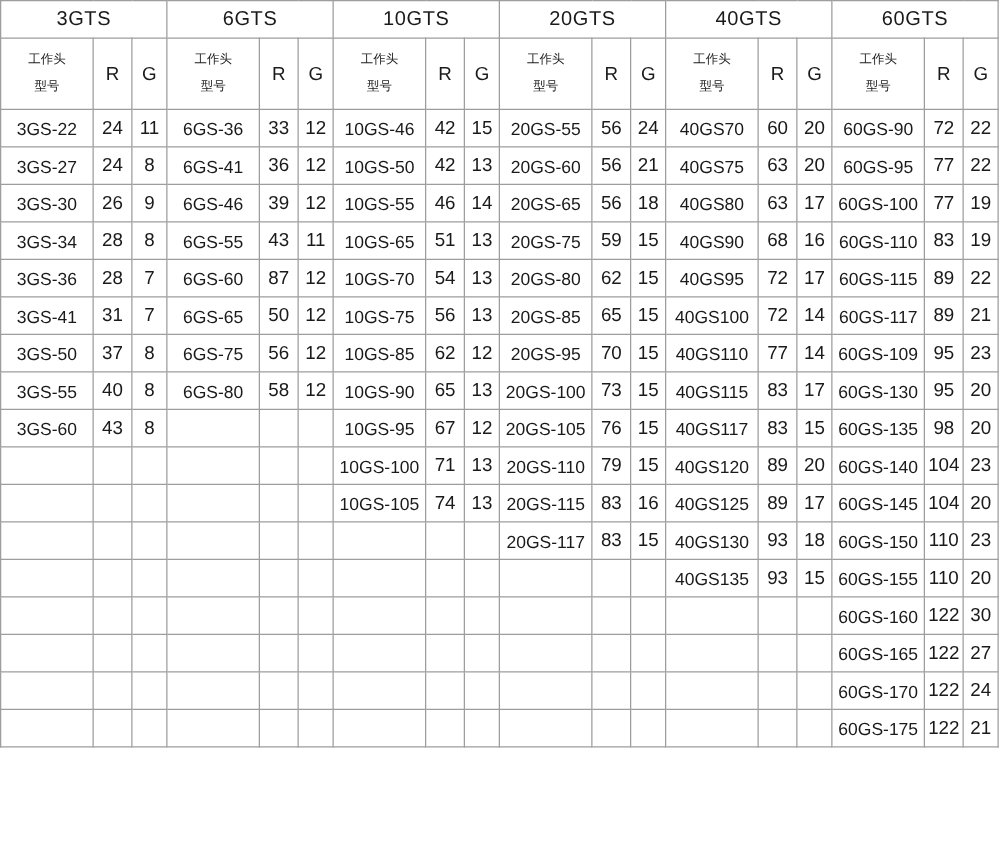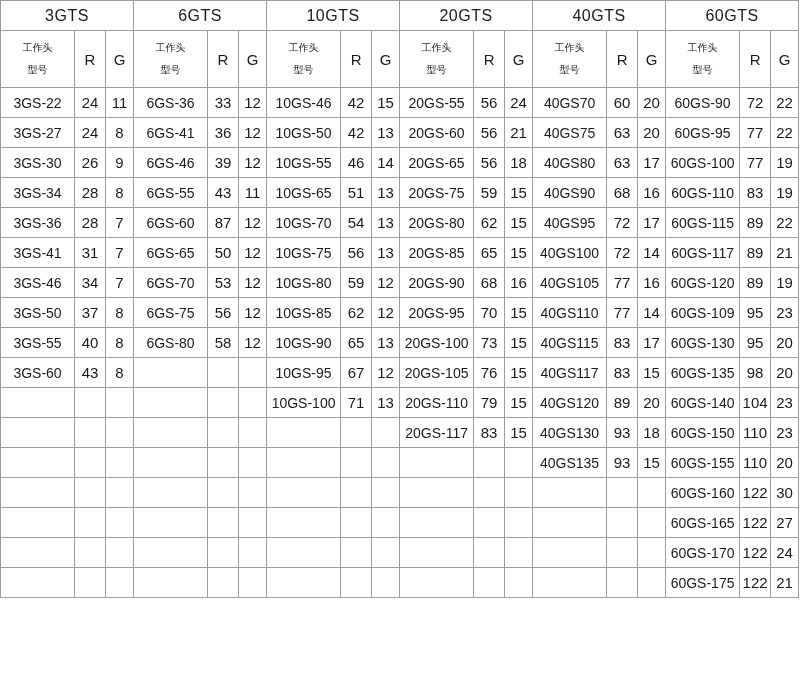"3GS-46" tr.data-row { html: <tr> <td>3GS-46</td> <td>34</td> <td>7</td> <td>6GS-70</td> <td>53</td> <td>12</td> <td>10GS-80</td> <td>59</td> <td>12</td> <td>20GS-90</td> <td>68</td> <td>16</td> <td>40GS105</td> <td>77</td> <td>16</td> <td>60GS-120</td> <td>89</td> <td>19</td> </tr> -> none }
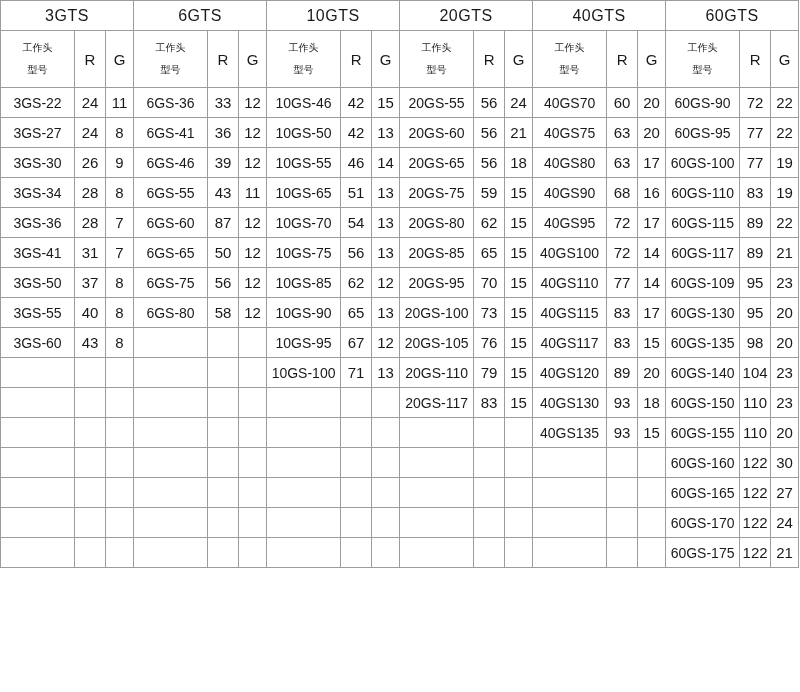"10GS-105" tr.data-row { html: none -> <tr> <td></td> <td></td> <td></td> <td></td> <td></td> <td></td> <td>10GS-105</td> <td>74</td> <td>13</td> <td>20GS-115</td> <td>83</td> <td>16</td> <td>40GS125</td> <td>89</td> <td>17</td> <td>60GS-145</td> <td>104</td> <td>20</td> </tr> }
